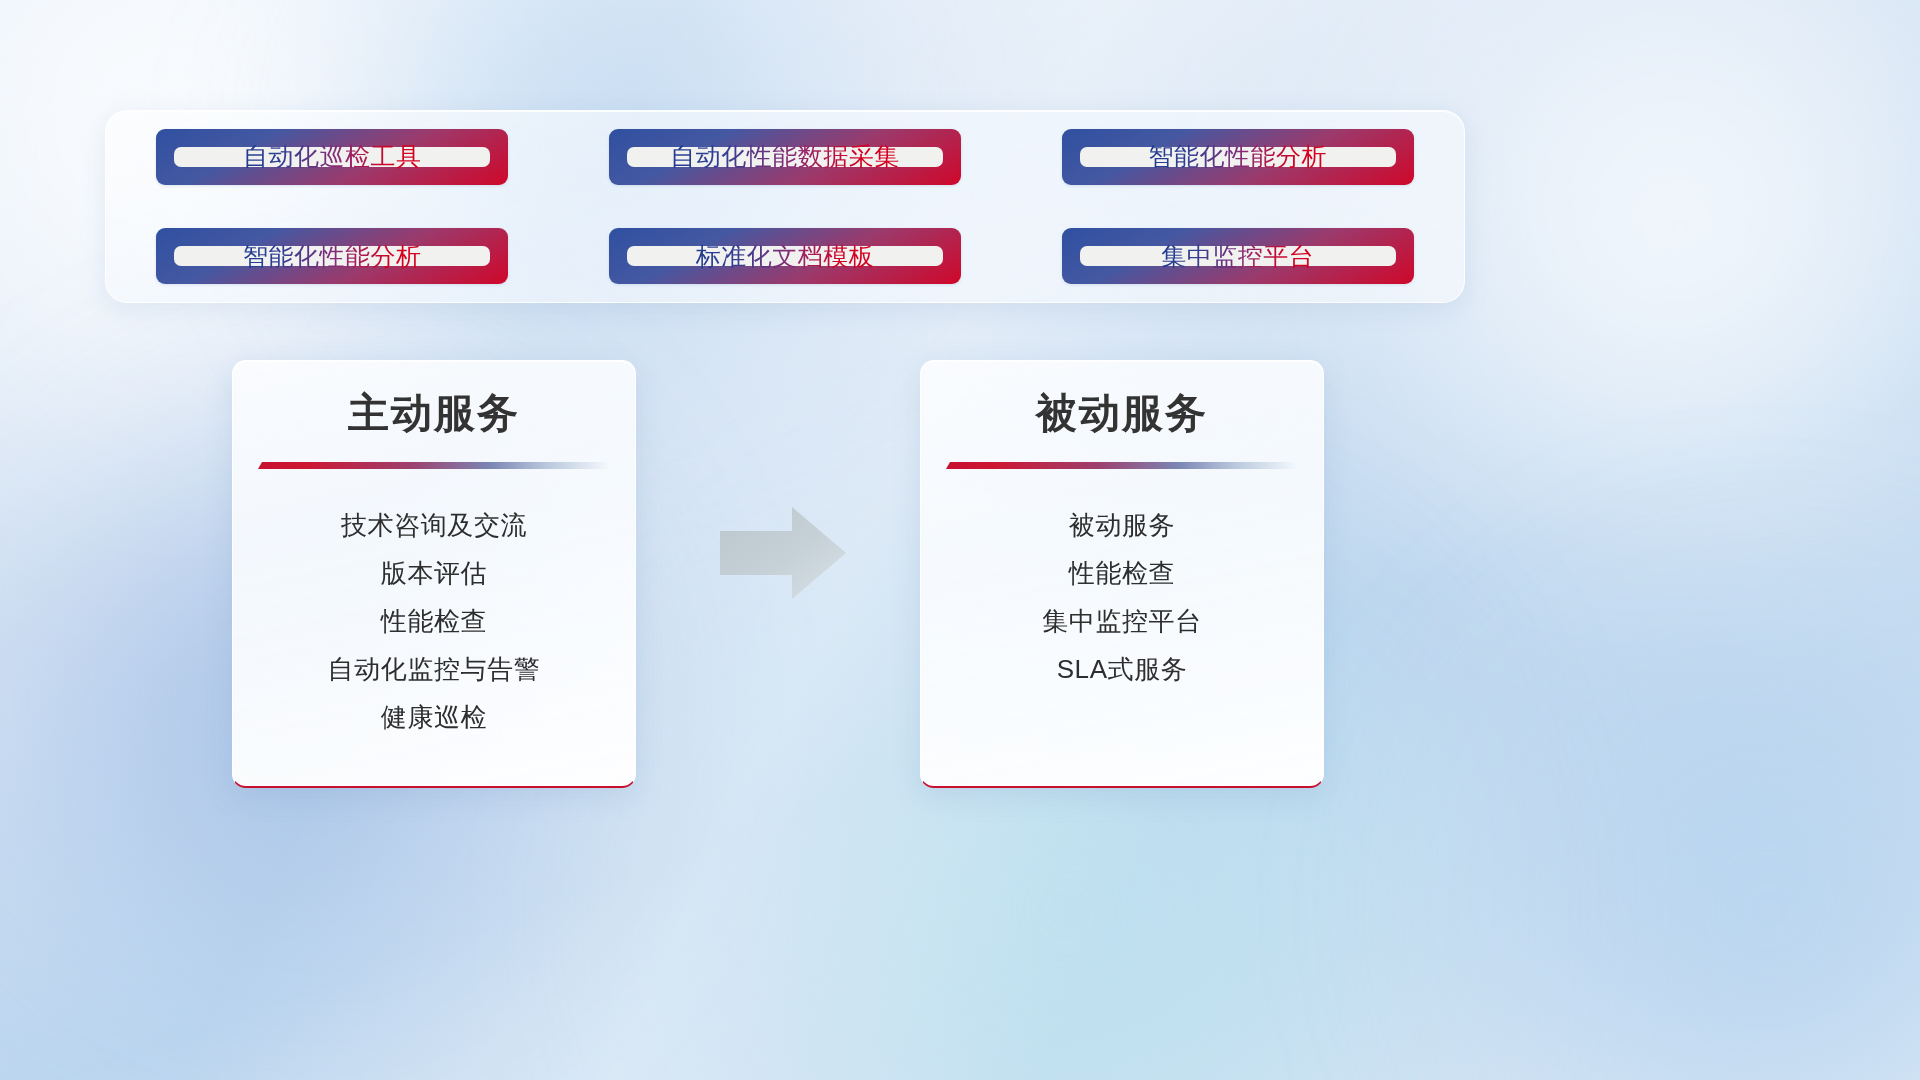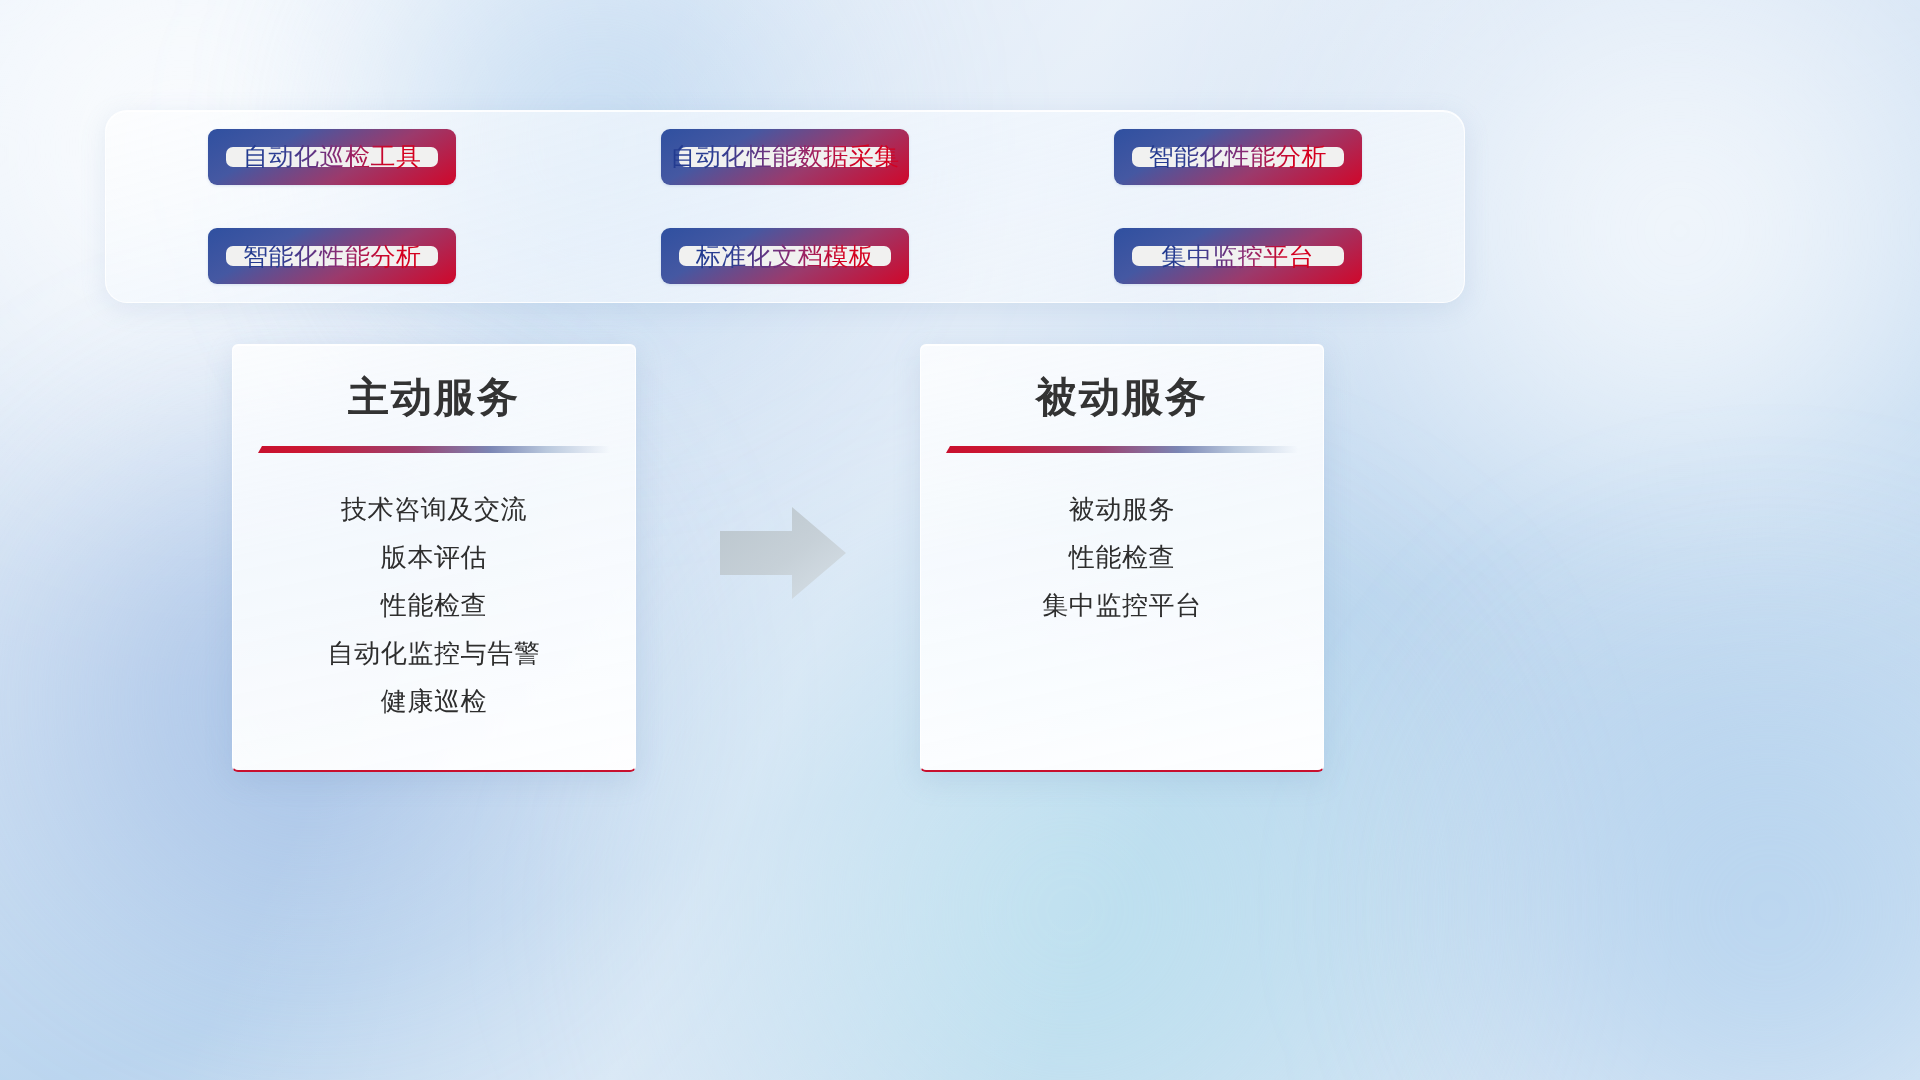"自动化巡检工具" .tag { width: 248px -> 352px }
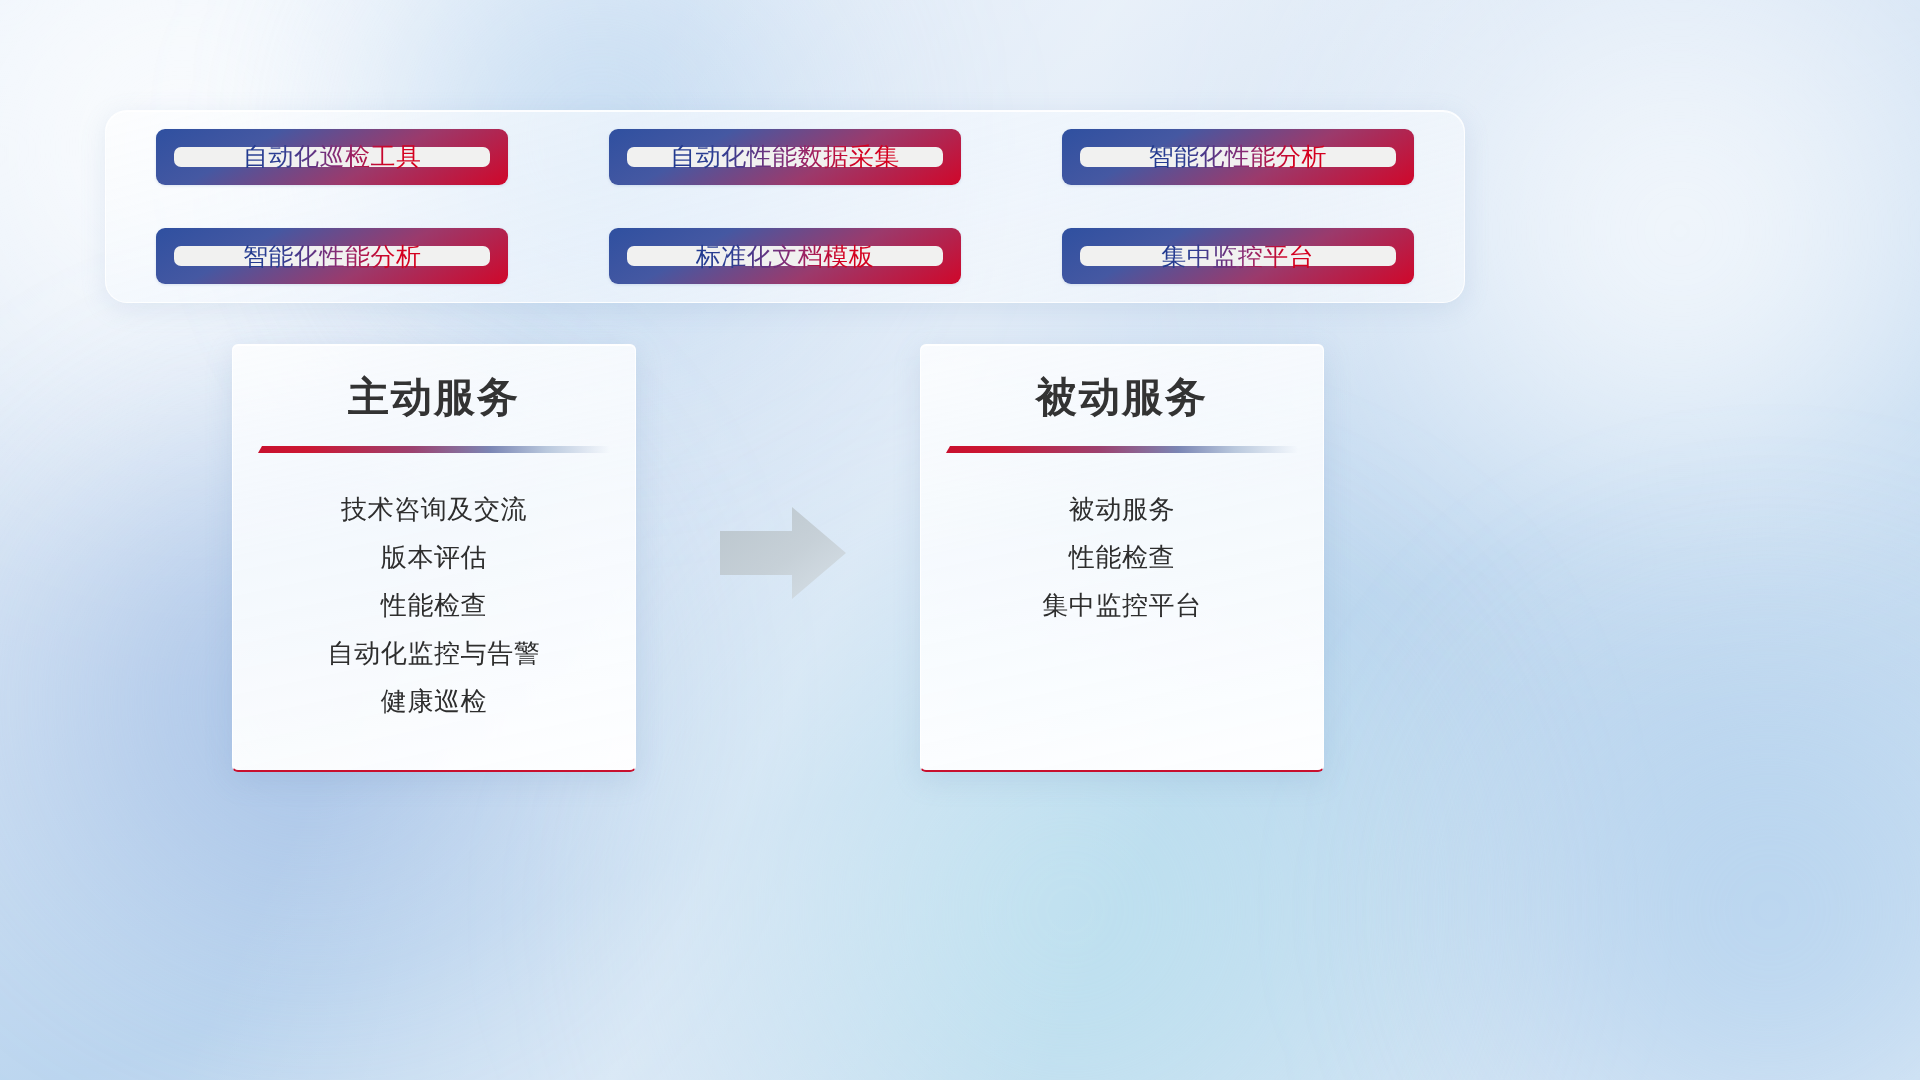"主动服务" .card { border-radius: 6px -> 14px; top: 344px -> 360px }
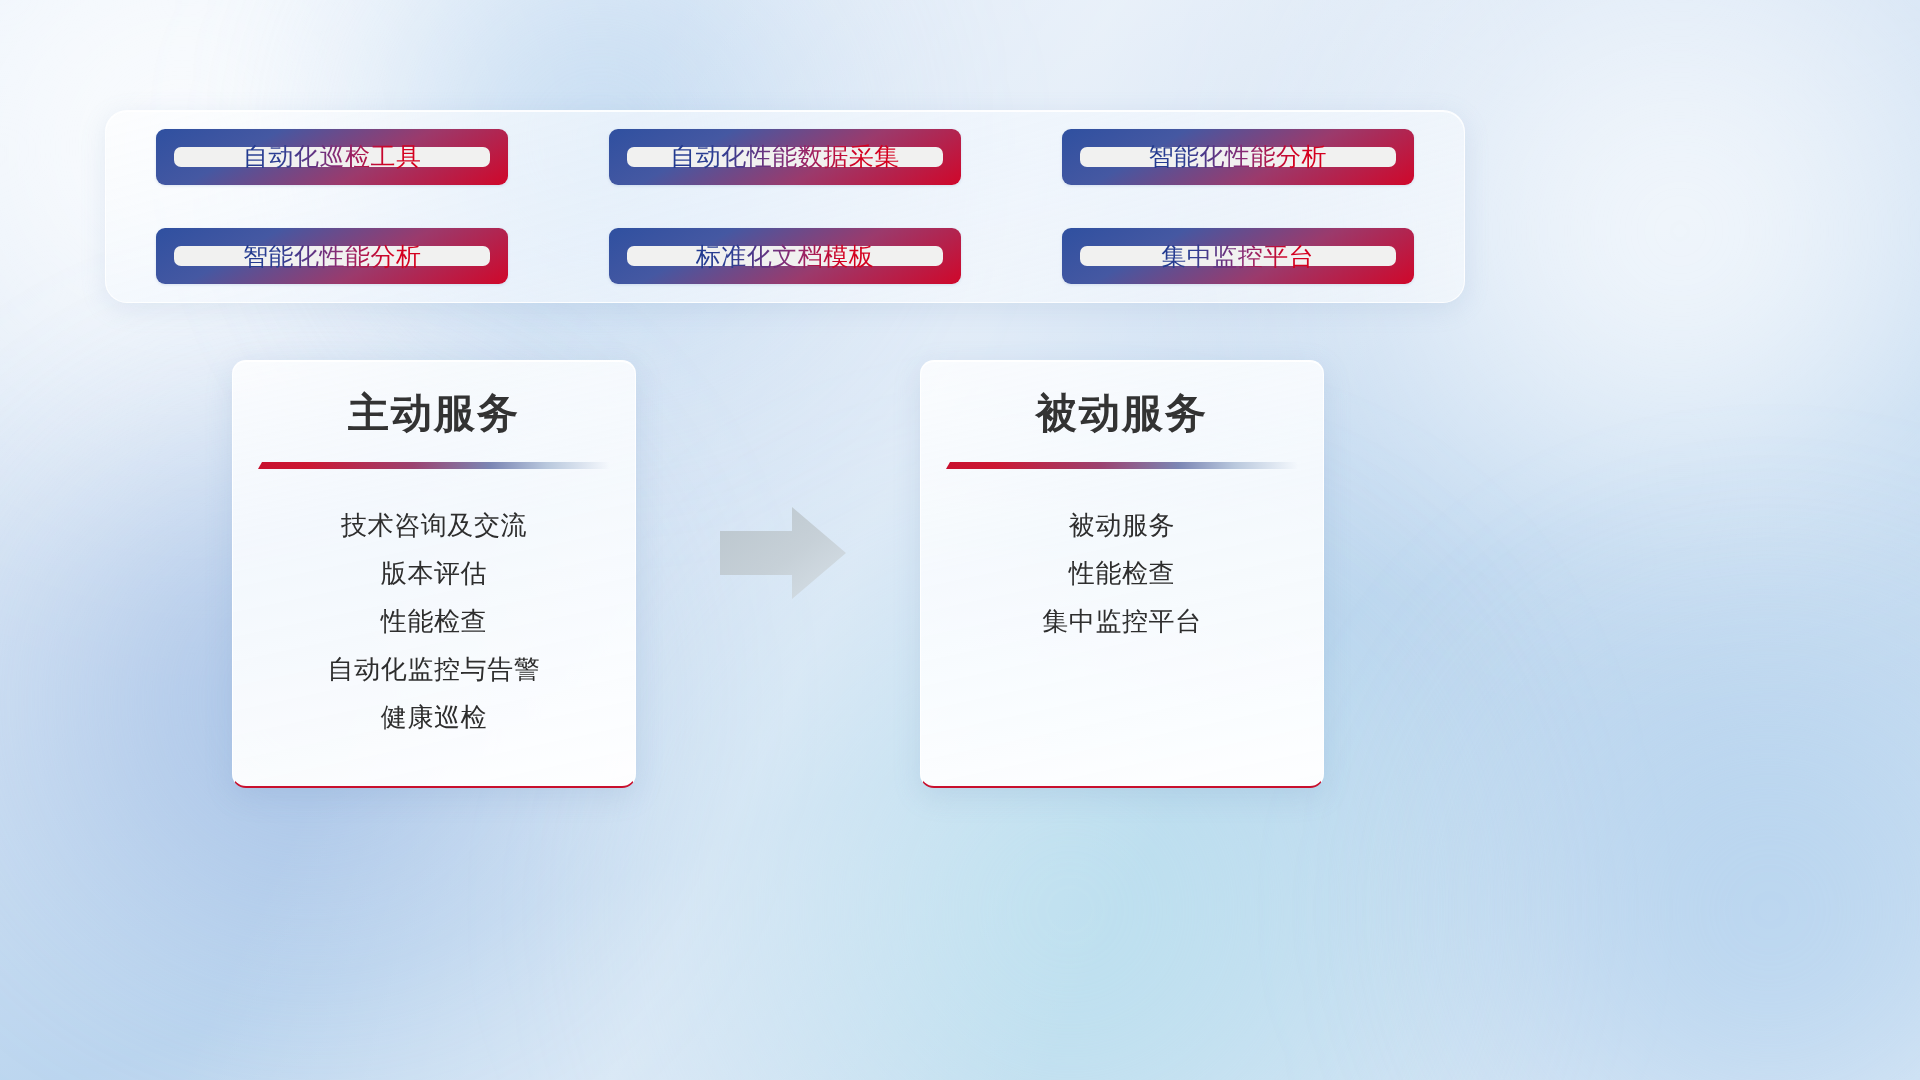"SLA式服务" li { html: none -> <li>SLA式服务</li> }
